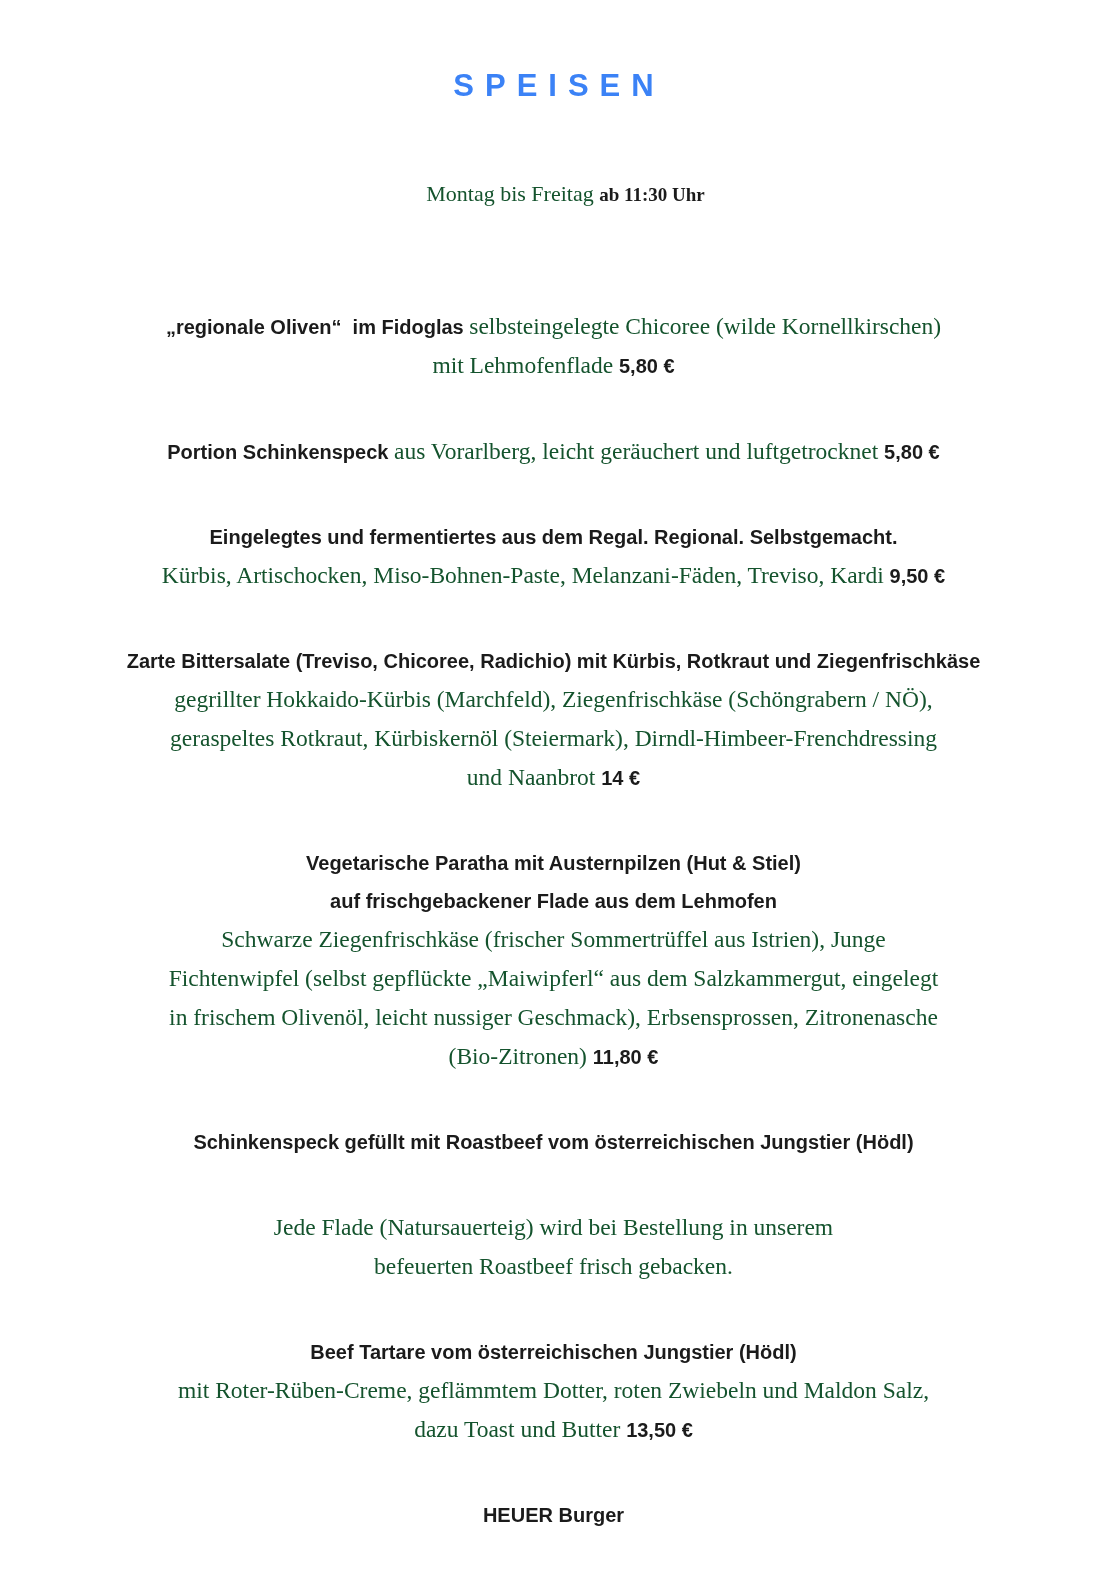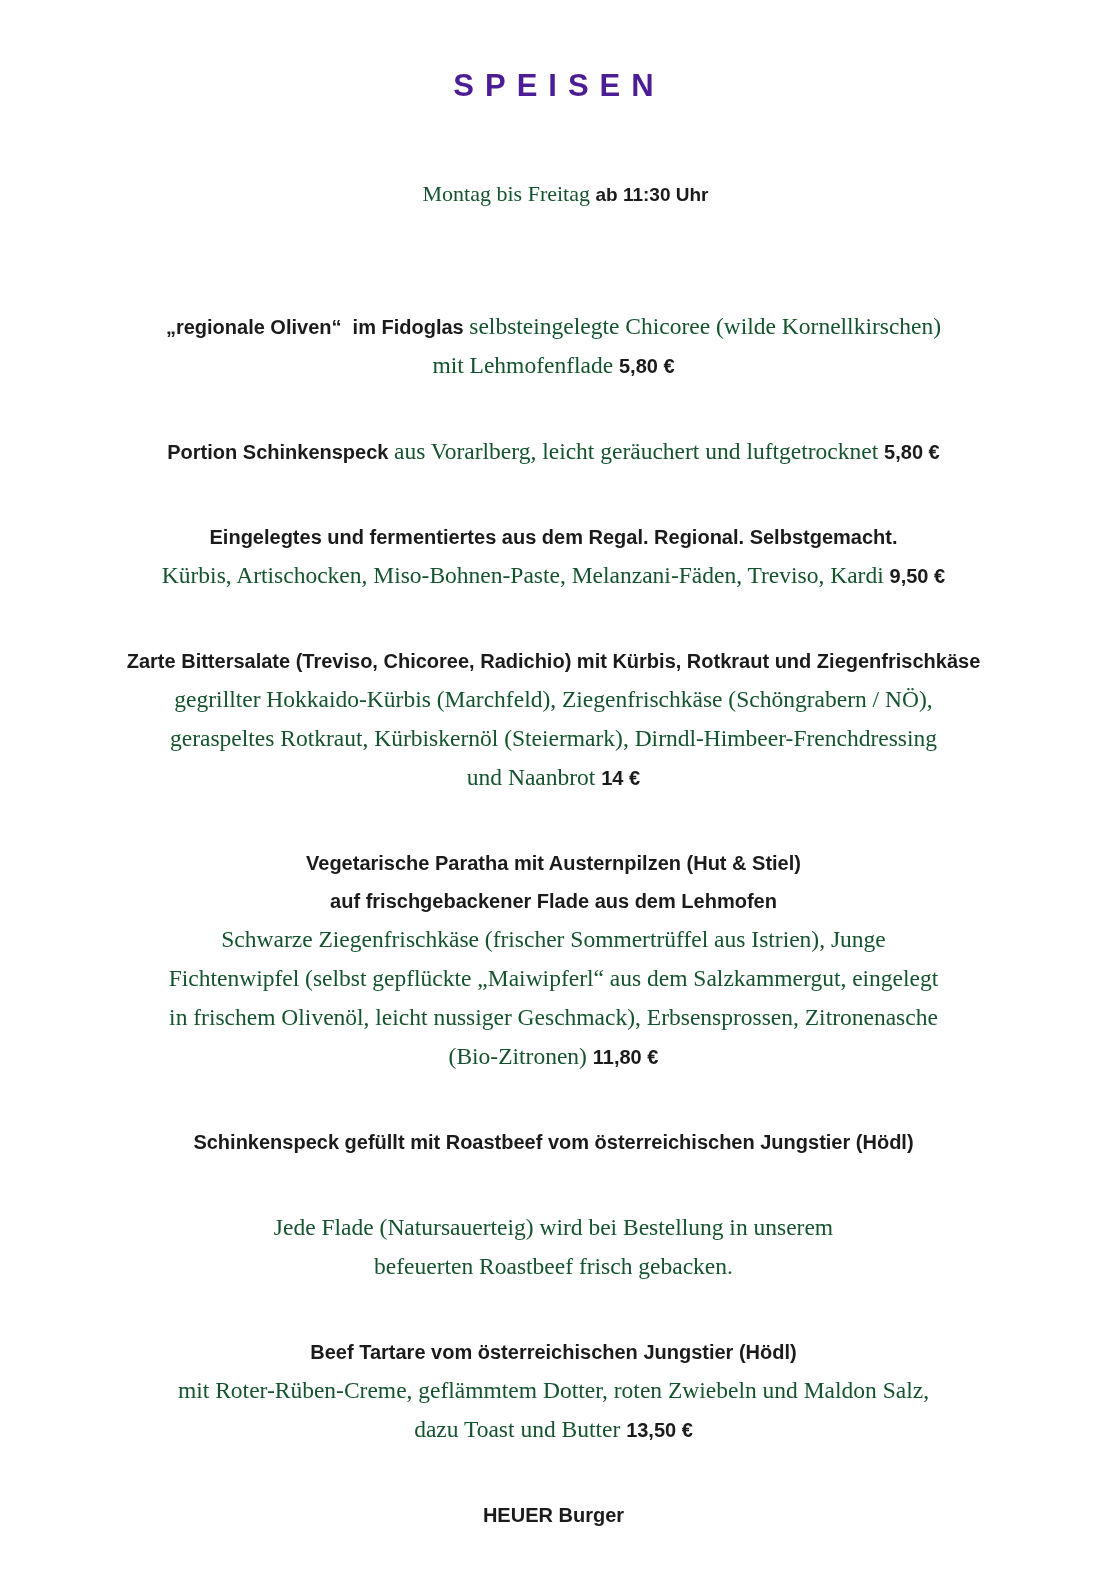"SPEISEN" .menu-title { color: #4c1d95 -> #3b82f6 }
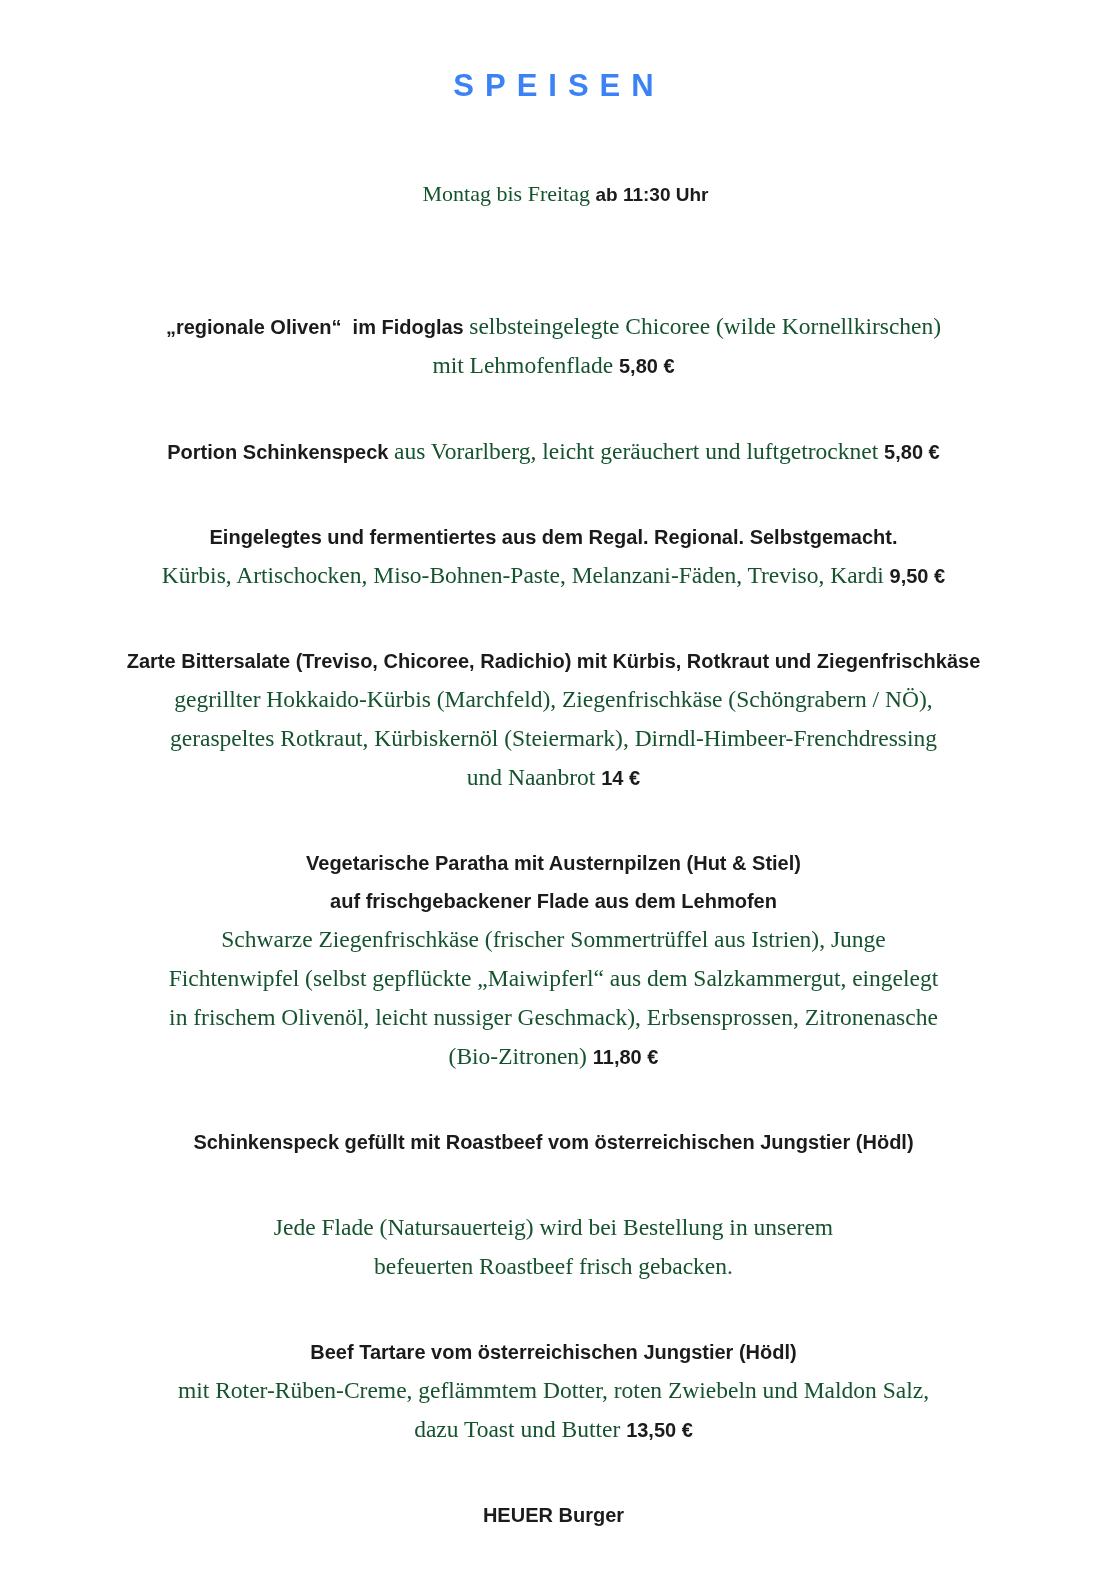"ab 11:30 Uhr" span.b { font-family: none -> Liberation Serif, serif }
